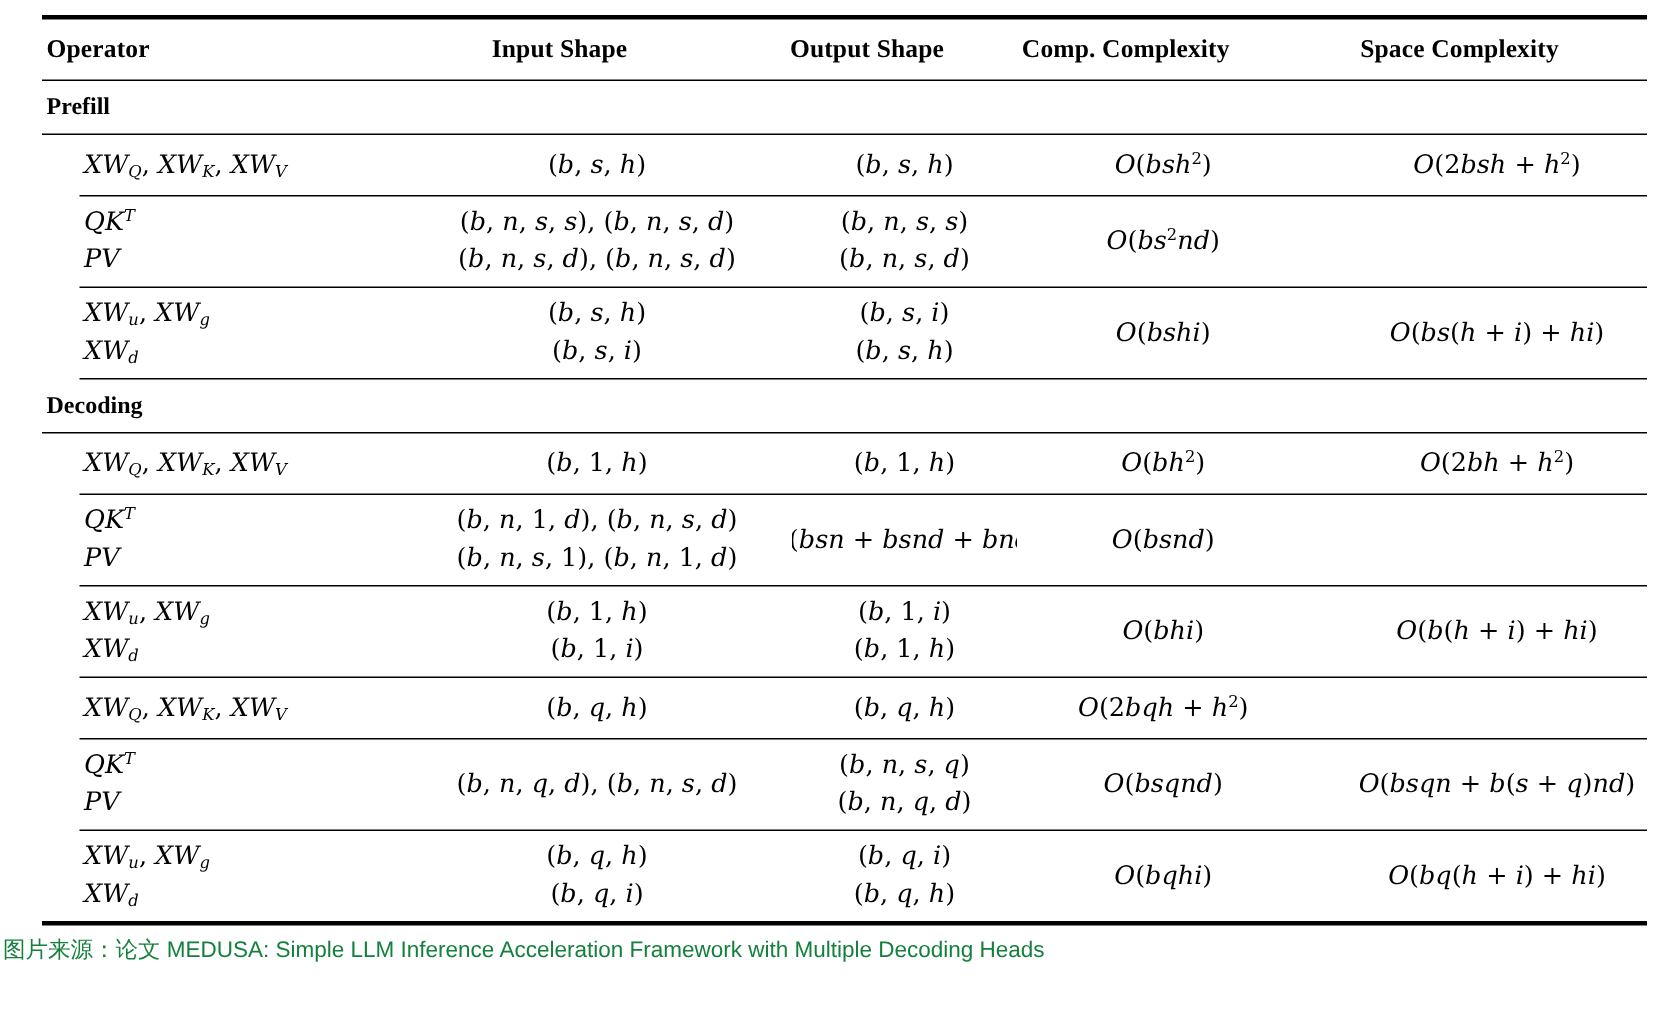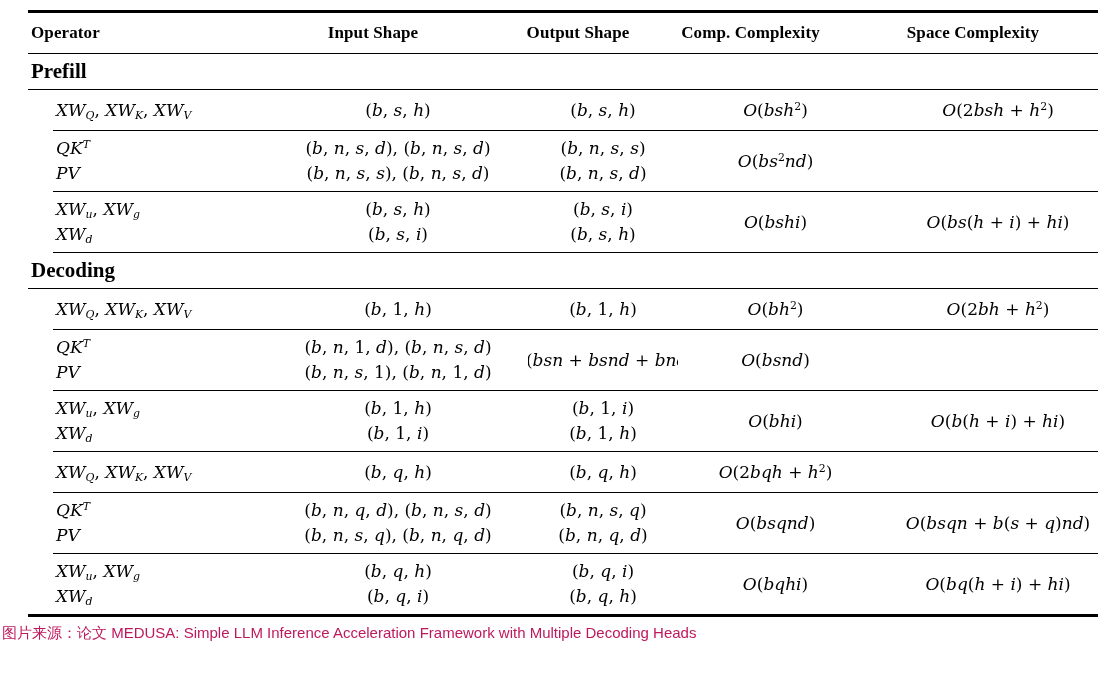"Prefill" .section-title { font-size: 21px -> 16px }
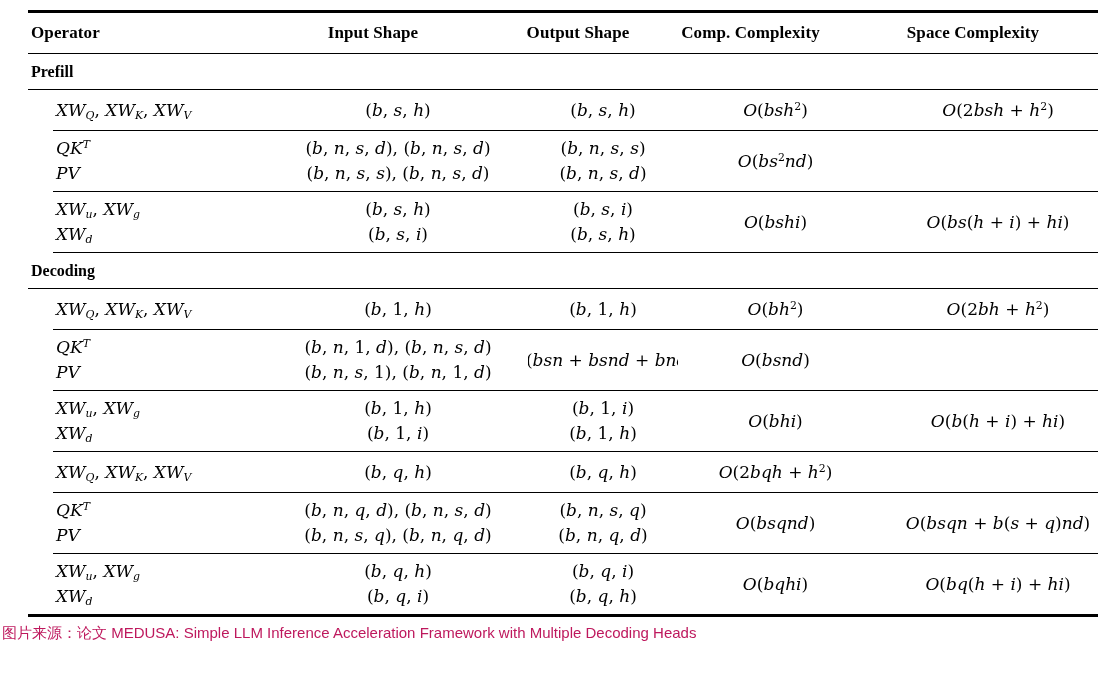"(b, n, s, d), (b," div.mline { order: before "(b, n, s, s), (b," -> after "(b, n, s, s), (b," }
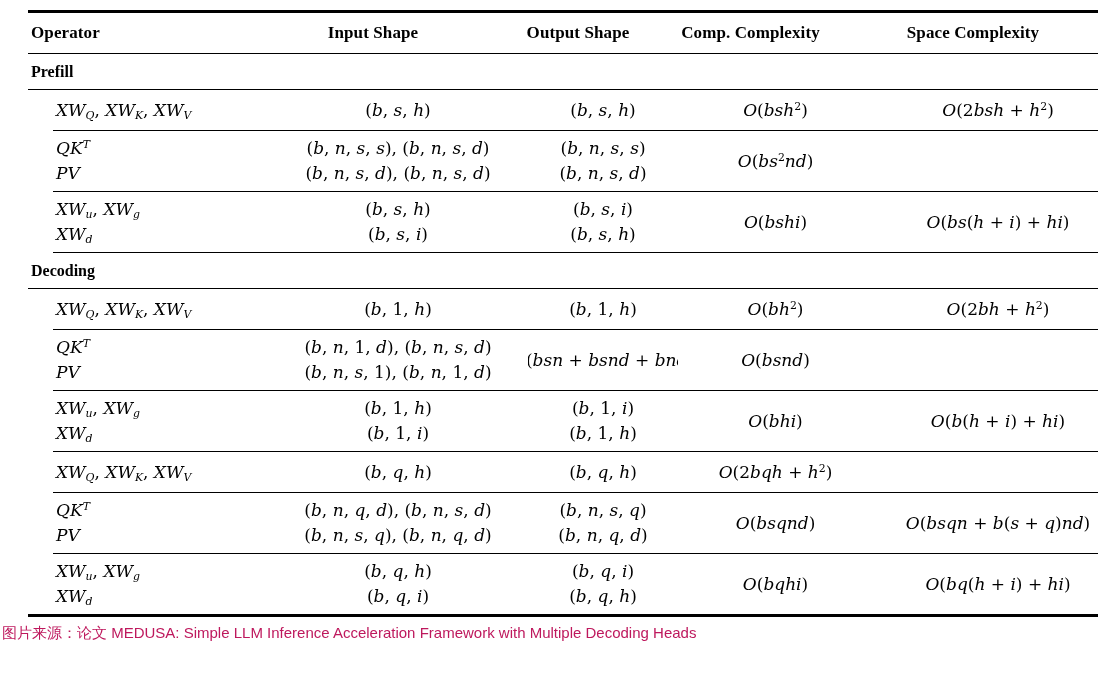"(b, n, s, q), (b," div.mline { html: <div>(<i>b</i>, <i>n</i>, <i>s</i>, <i>q</i>), (<i>b</i>, <i>n</i>, <i>q</i>, <i>d</i>)</div> -> none }
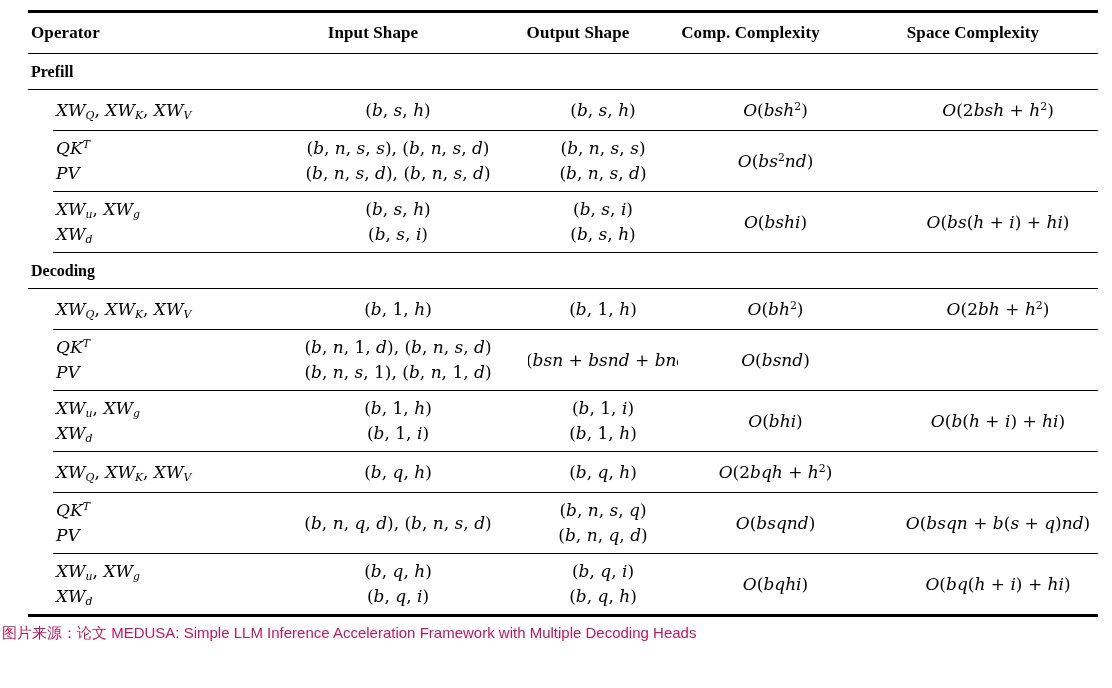"图片来源：论文 MEDUSA: Simple LLM Inference" .caption { color: #be185d -> #15803d }
